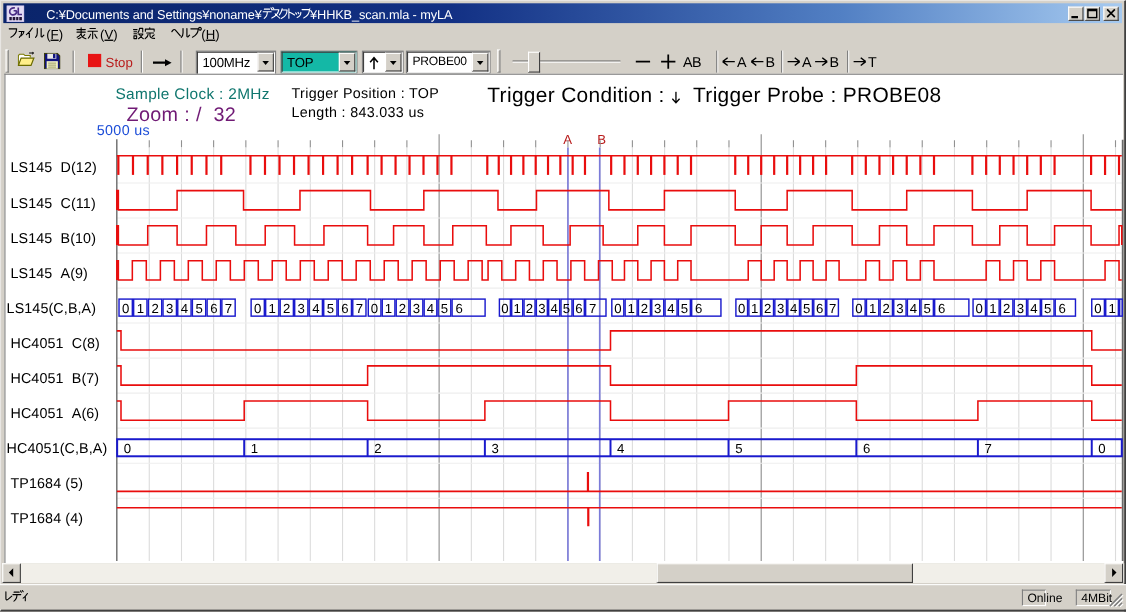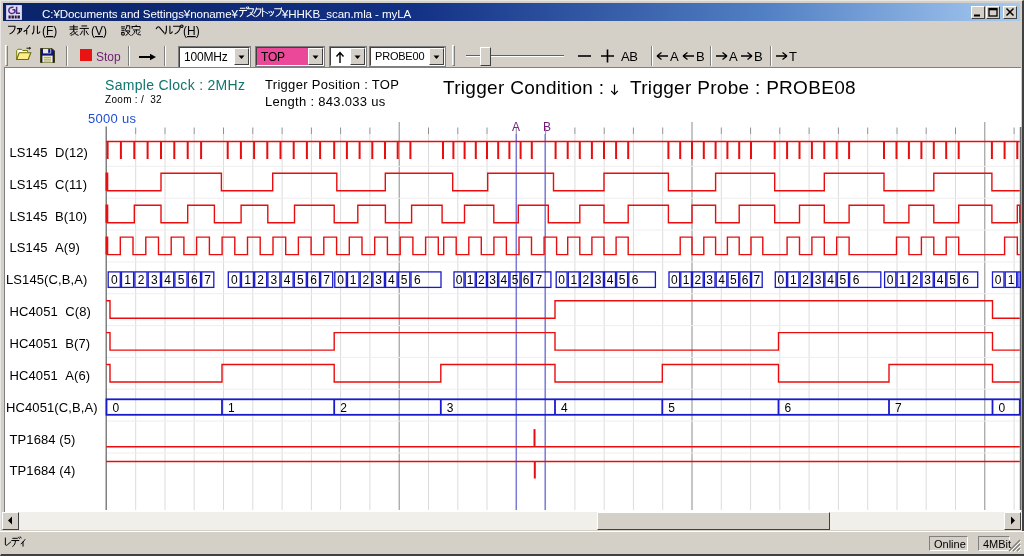"Stop" .t12 { color: #701a75 -> #b91c1c }
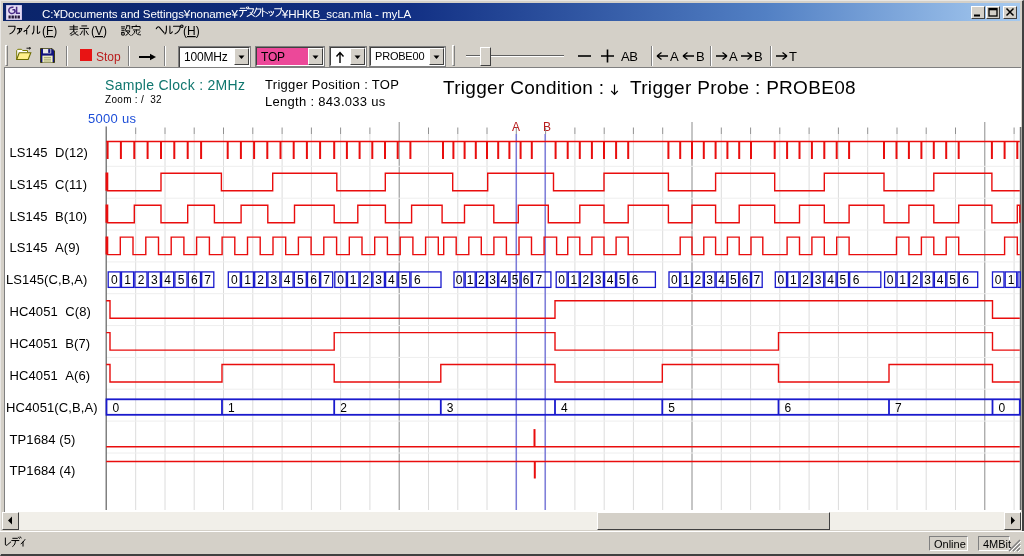"TOP" div.abs { background: #ec4899 -> #14b8a6 }
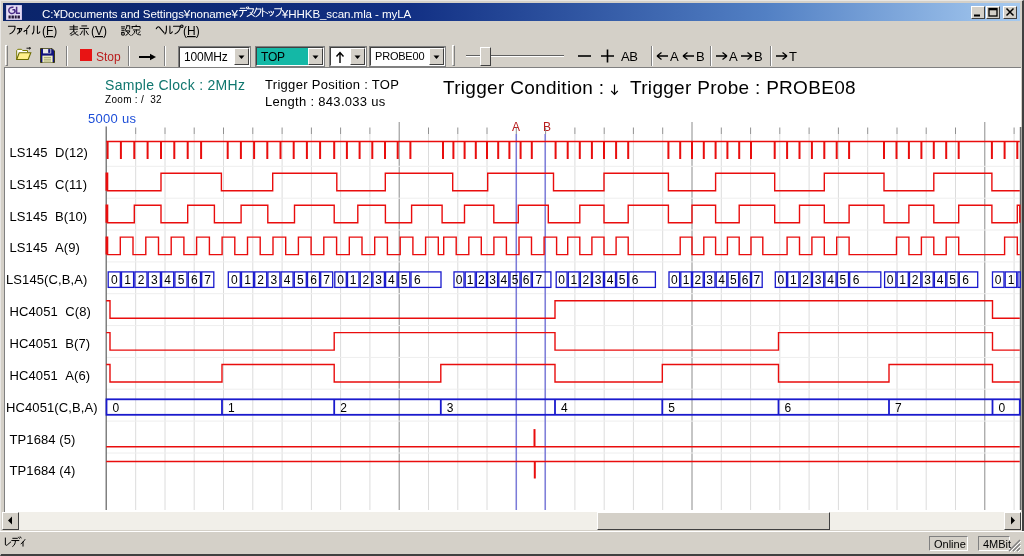"Zoom : / 32" div.abs { color: #000000 -> #701a75; font-size: 10px -> 18px; left: 105px -> 115px }
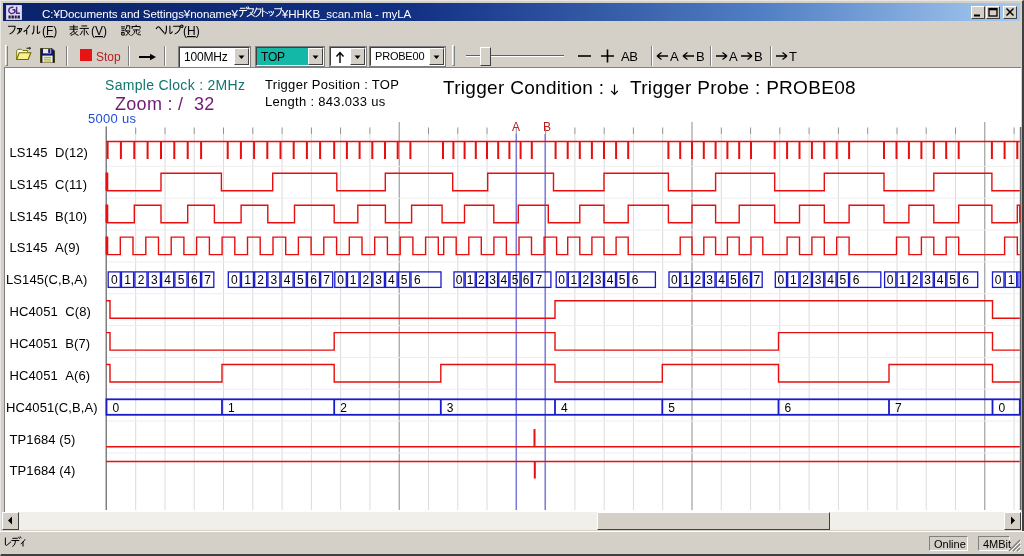"Online" div.abs { width: 39px -> 22px }
